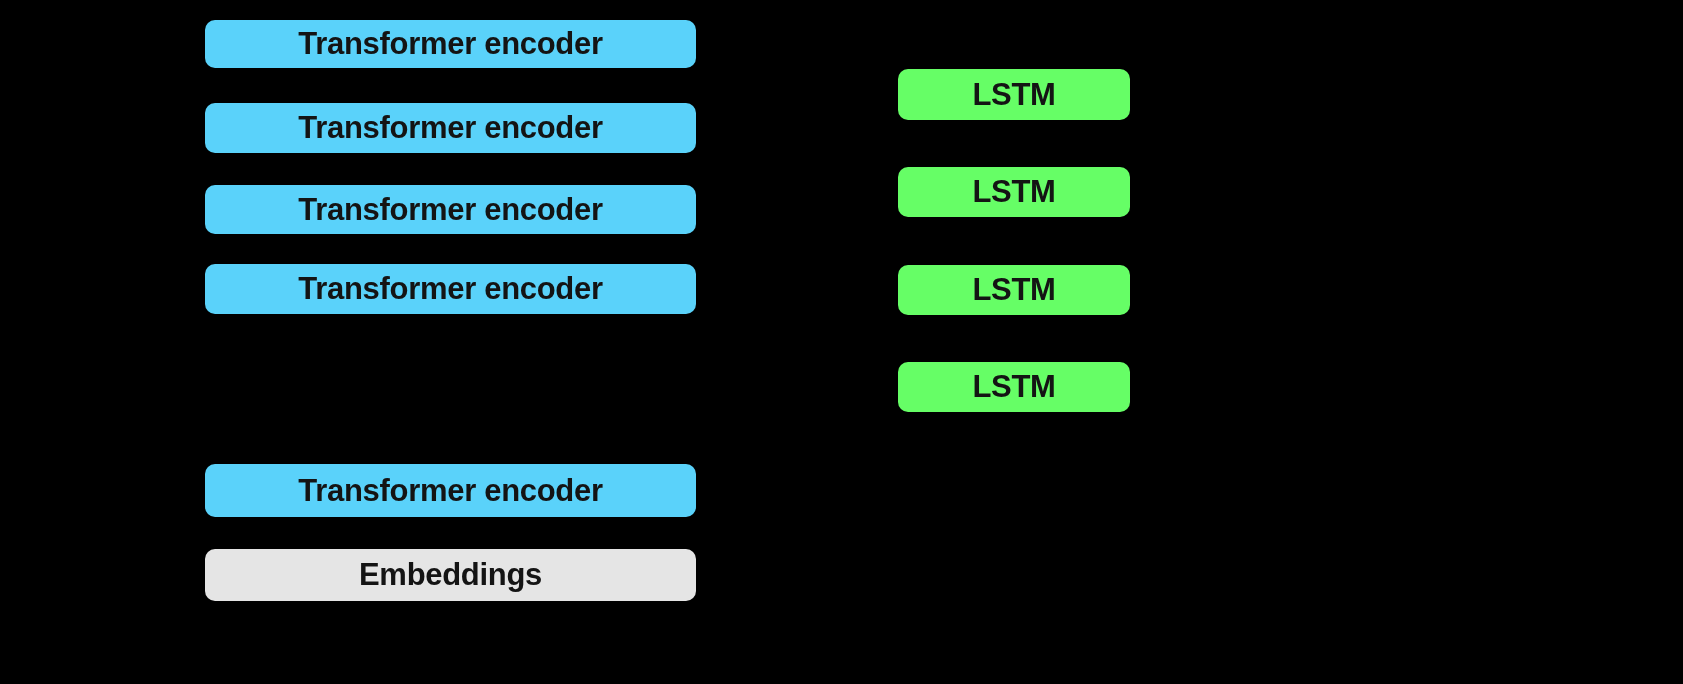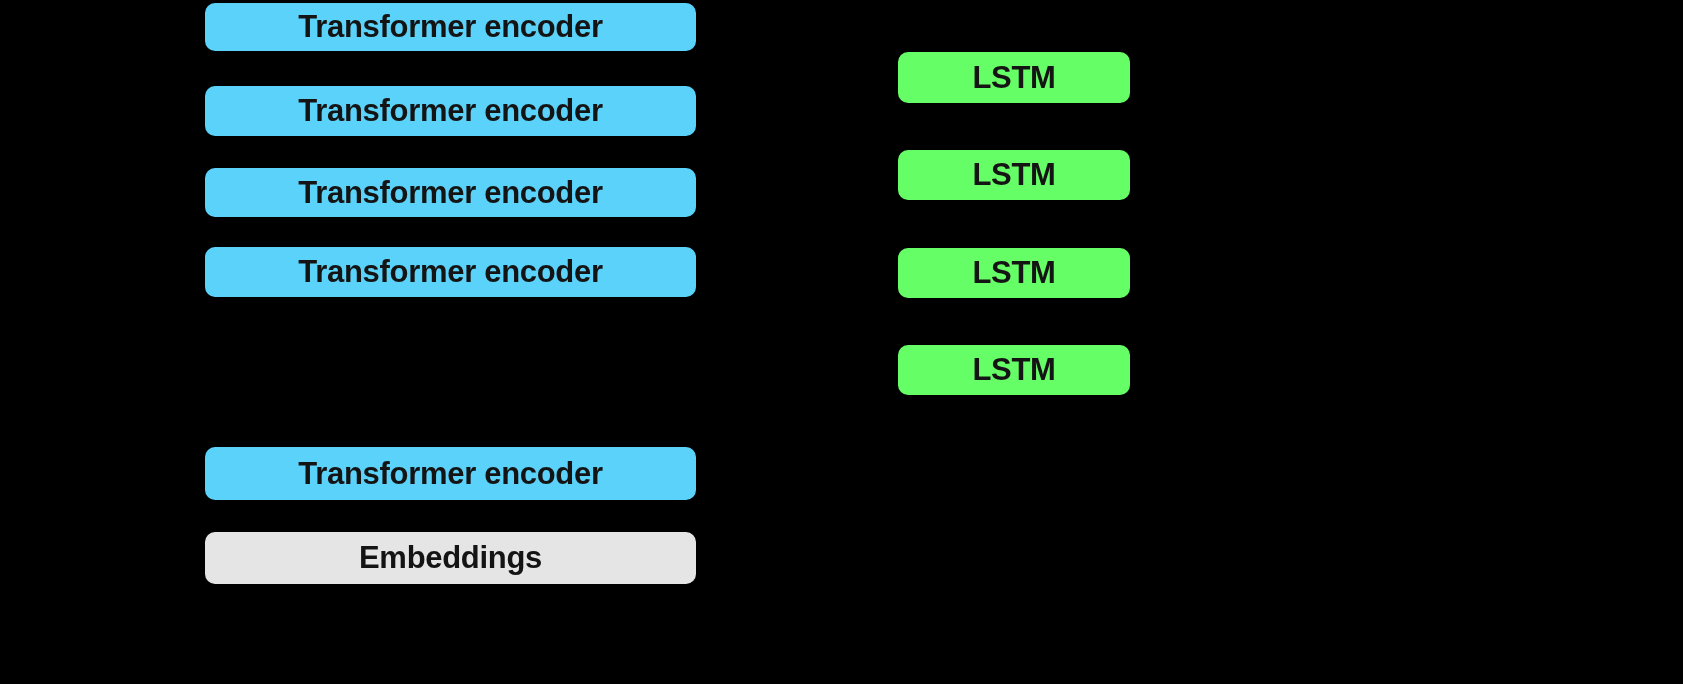"Transformer encoder" .box { margin-top: none -> 17px }
